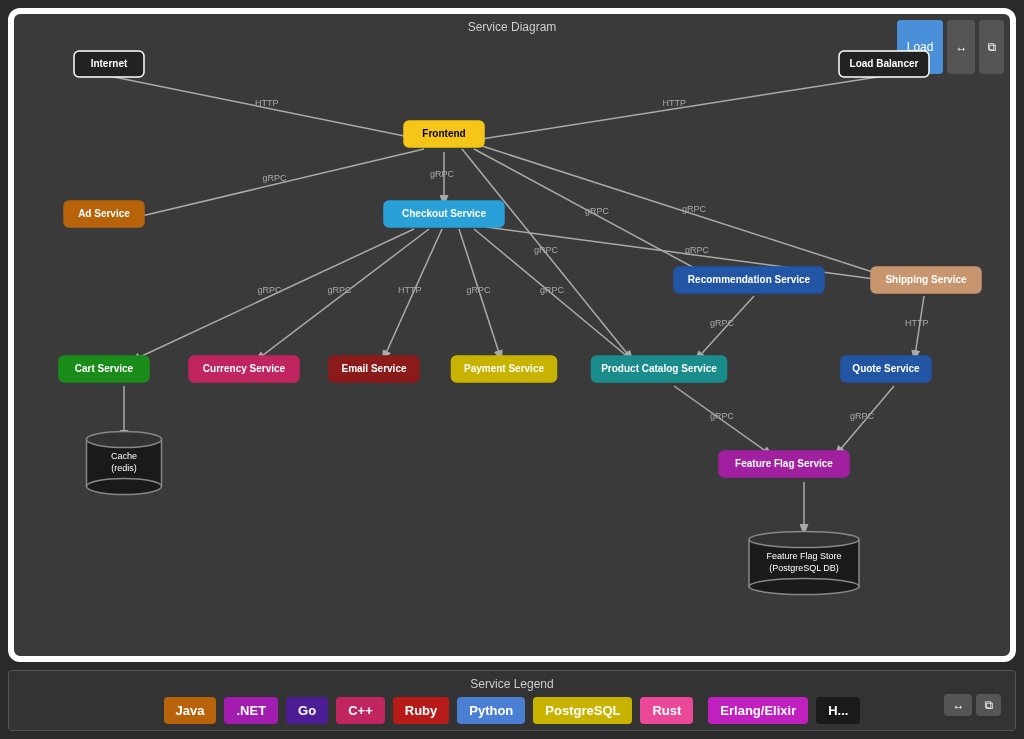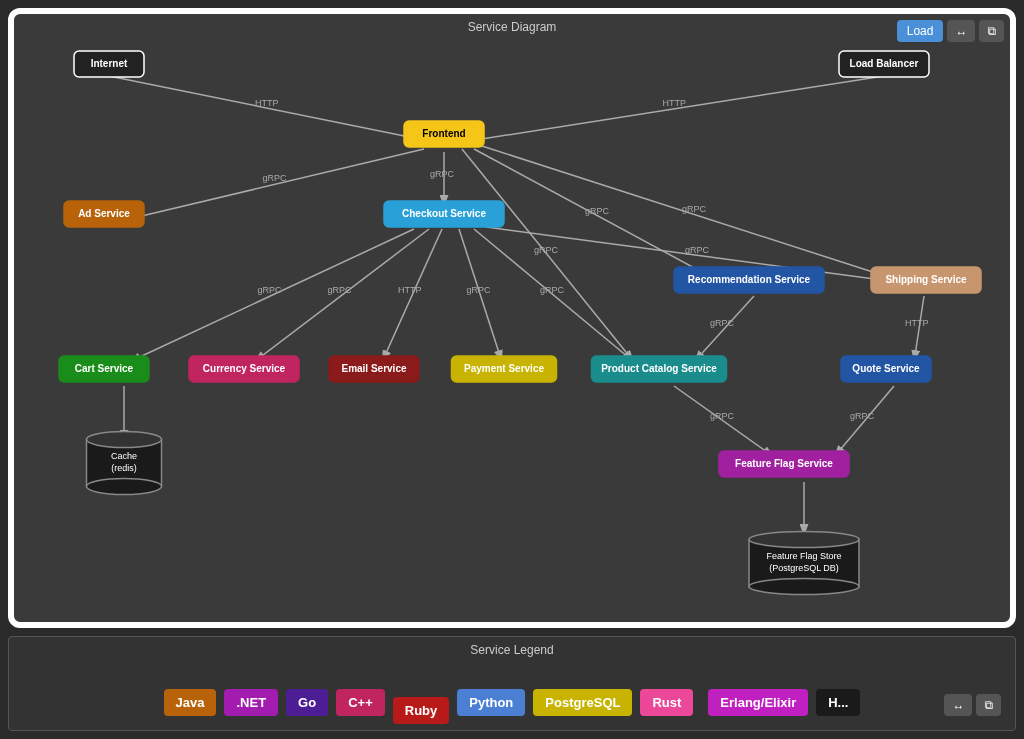"Load" .btn-load { padding: 4px 10px -> 20px 10px }
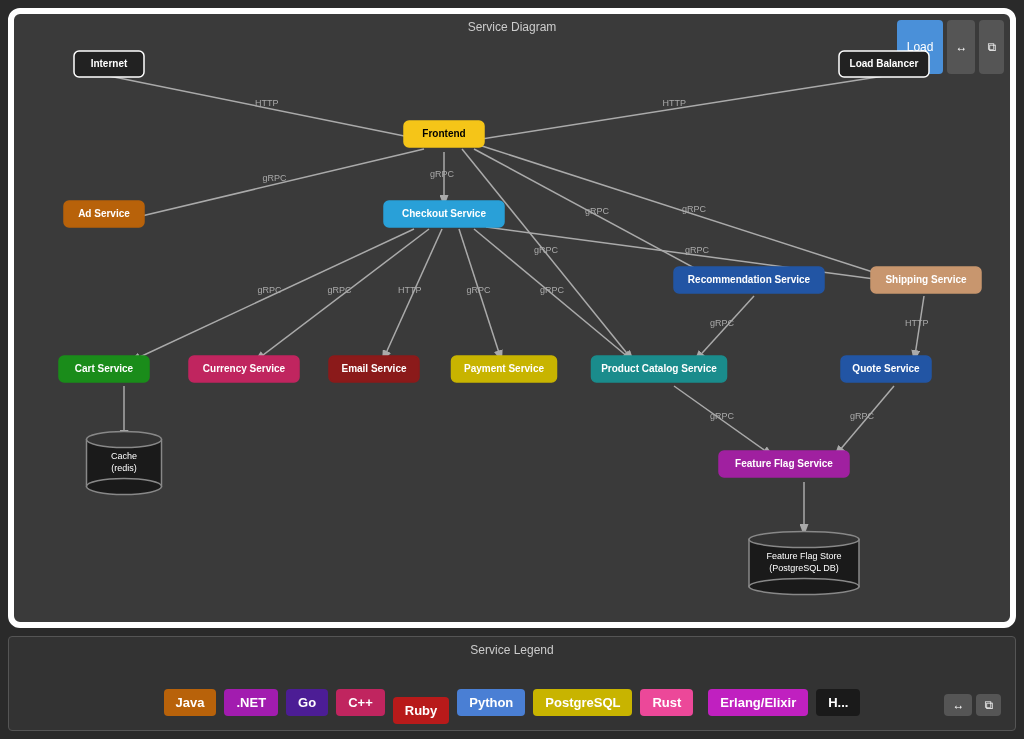"Service Legend" .legend-title { margin-bottom: 24px -> 6px }
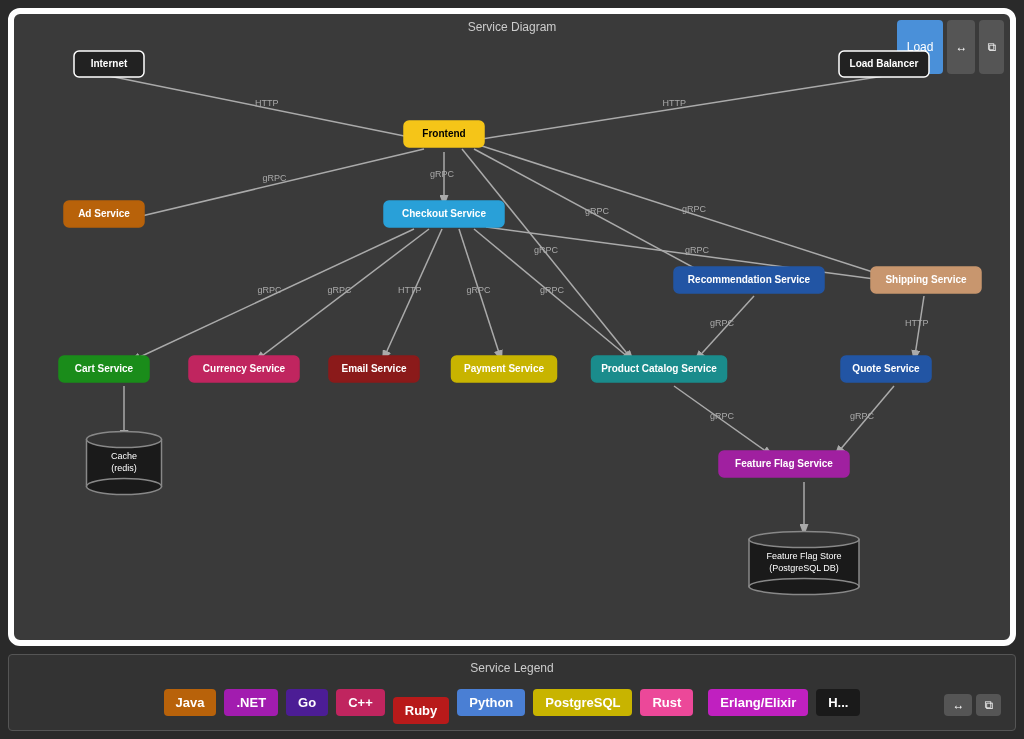"Ruby" div.legend-item { margin-top: 16px -> none }
